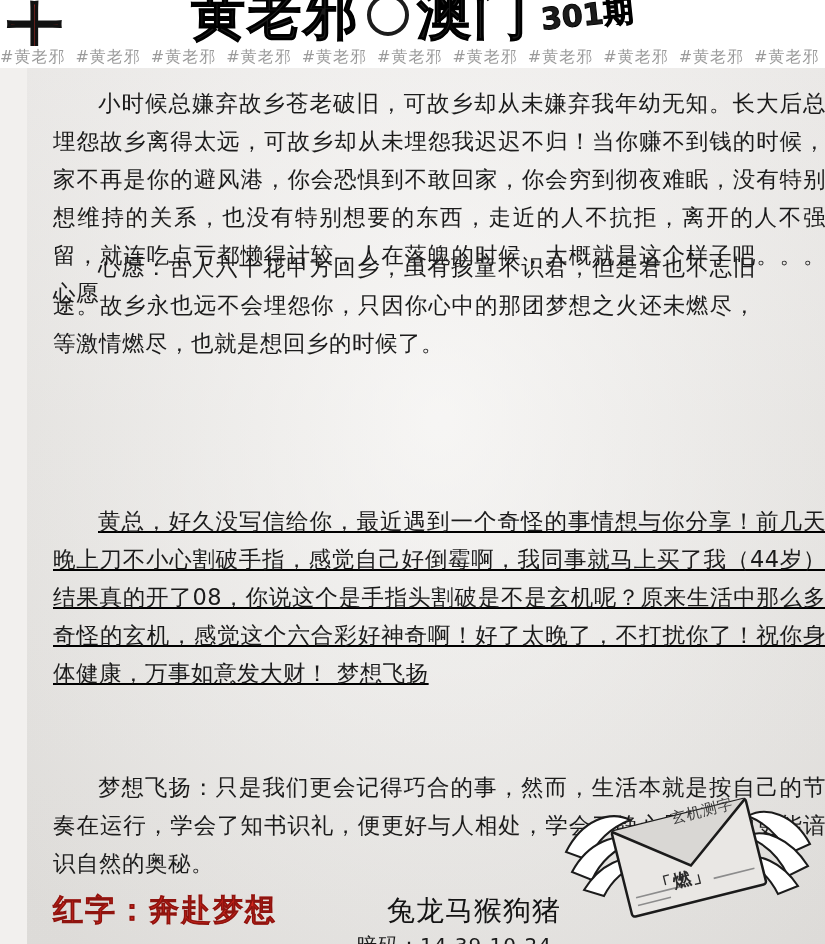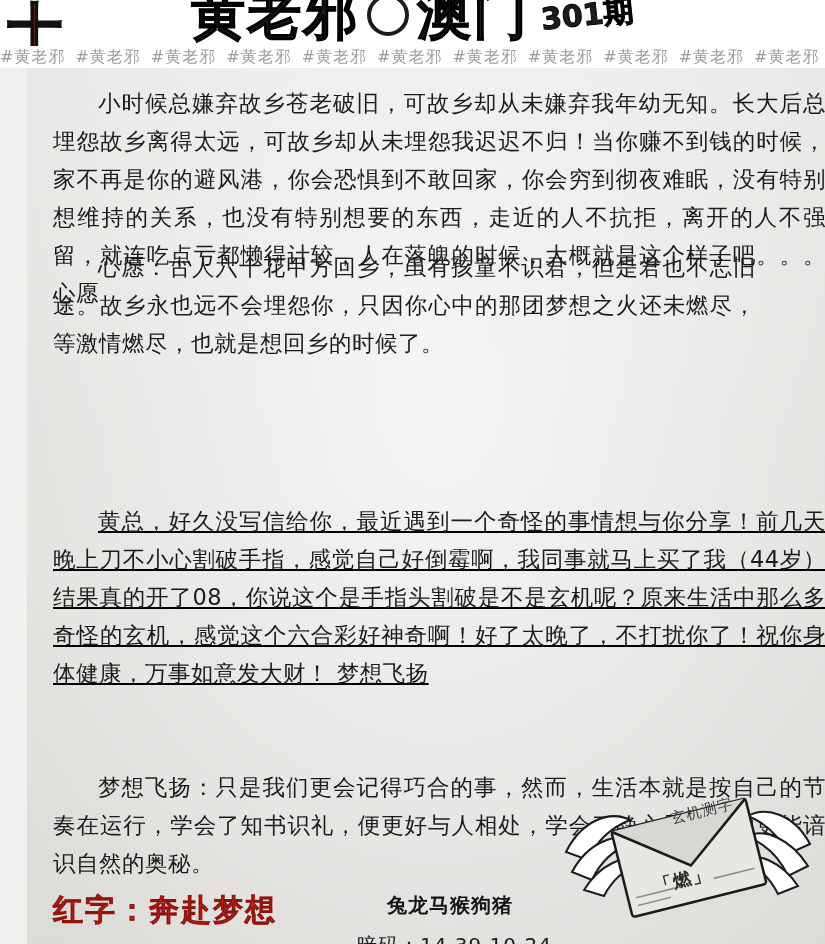"兔龙马猴狗猪" .zodiac { font-size: 20px -> 28px; font-weight: 700 -> 400 }
